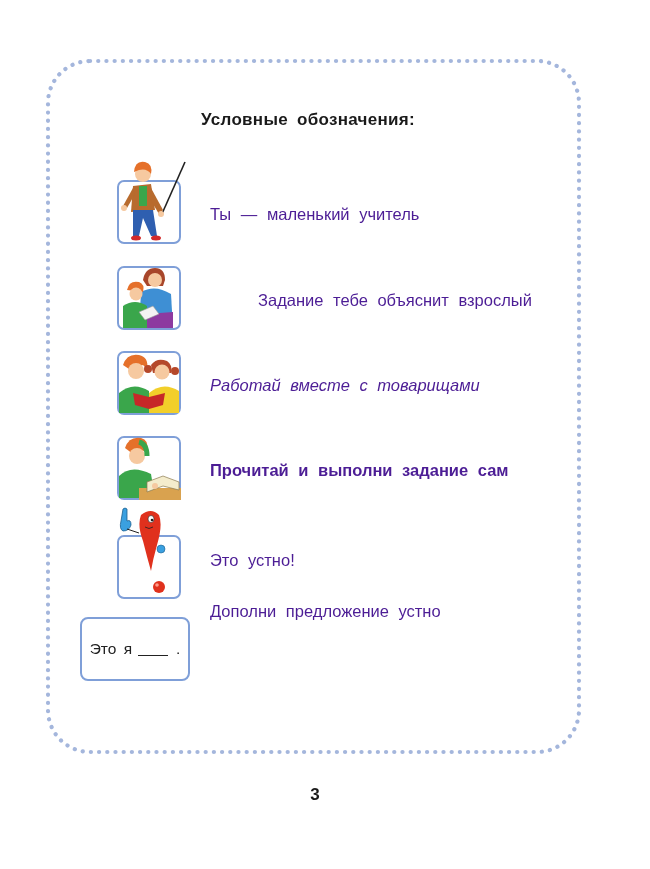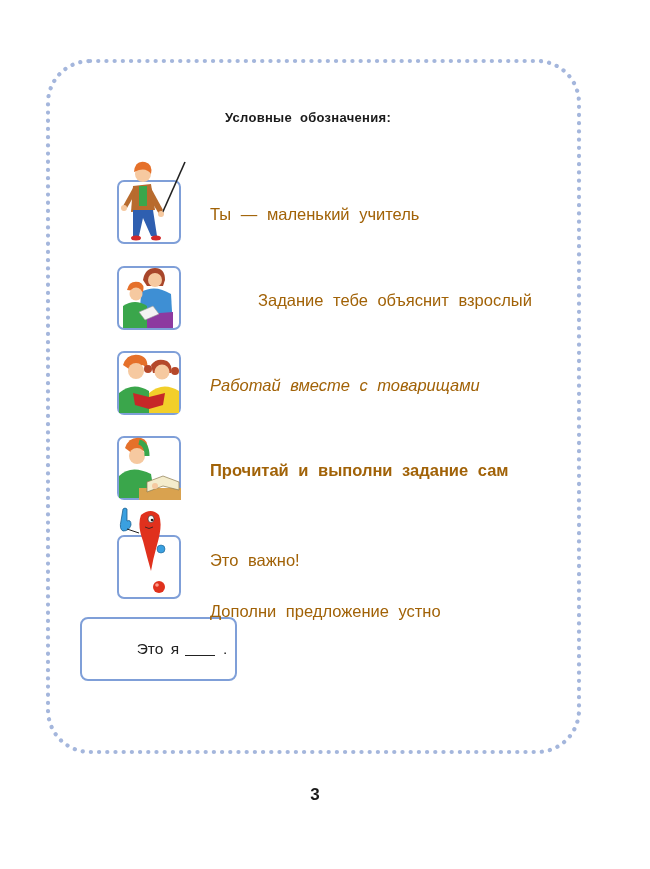"Условные обозначения:" .title { font-size: 13px -> 17px }
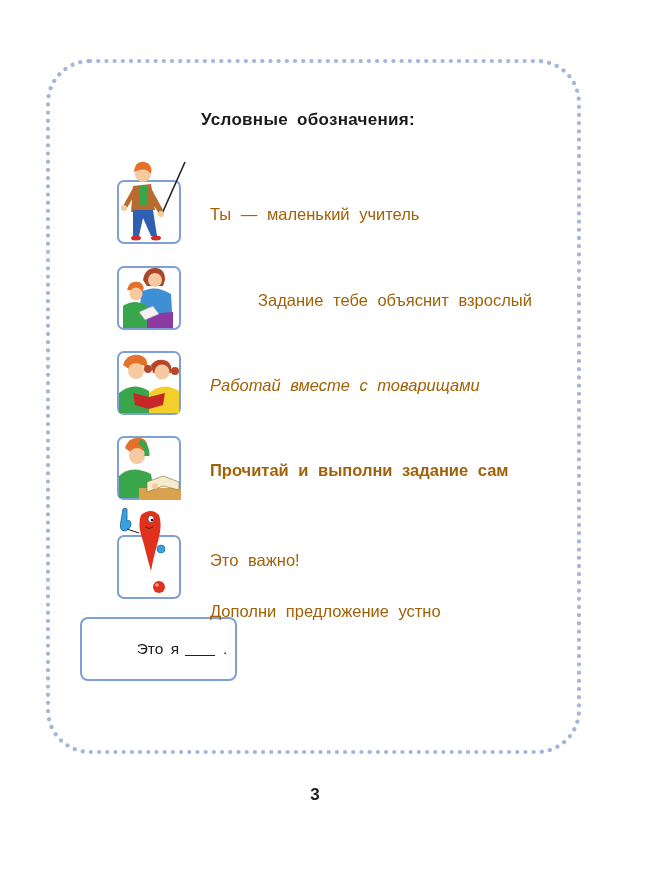"Ты — маленький учитель" .row-text { color: #a16207 -> #4c1d95 }
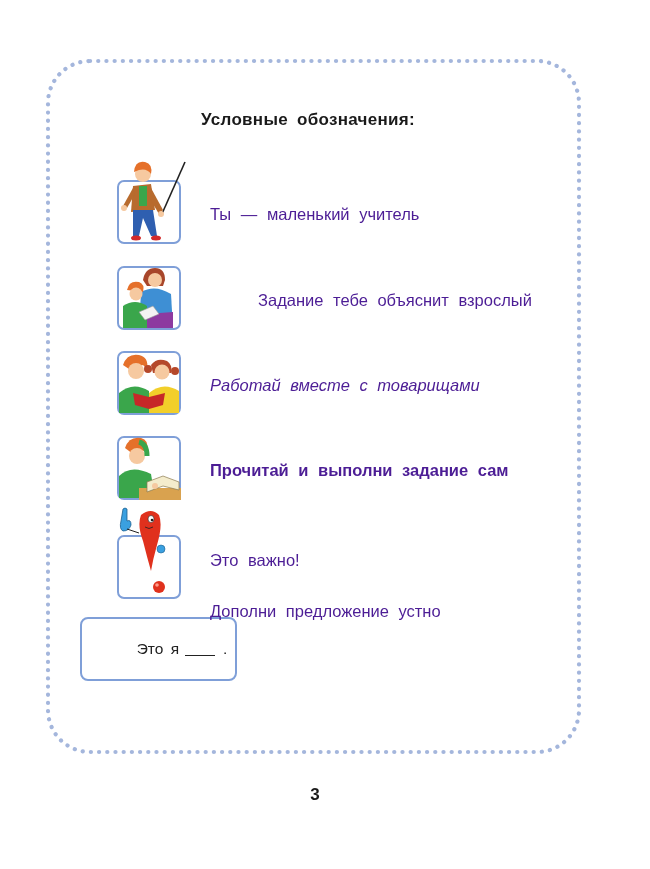"Это важно!" div.row-text { text: важно -> устно }
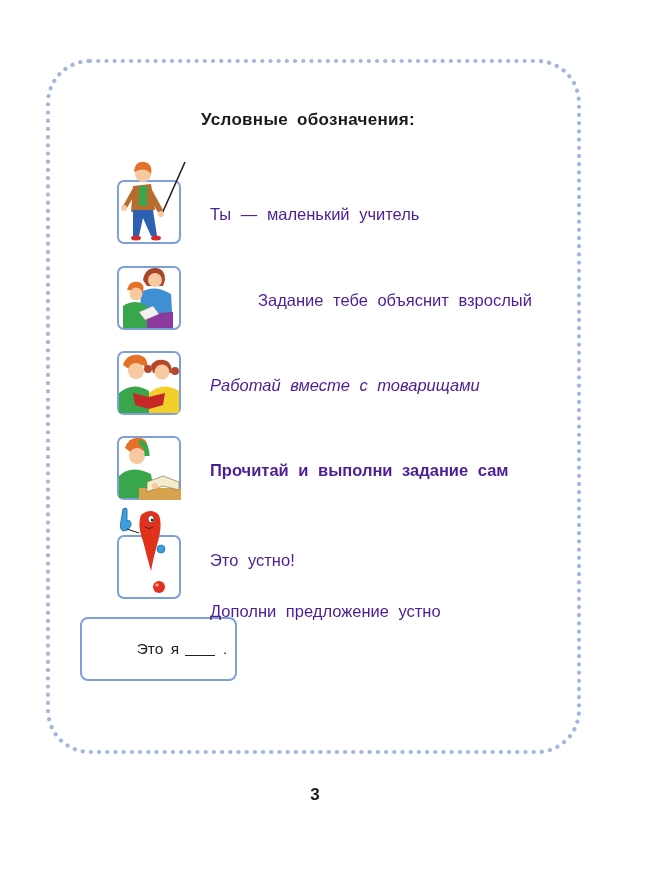"Это я" .phrase-box { padding-left: 47px -> none }
